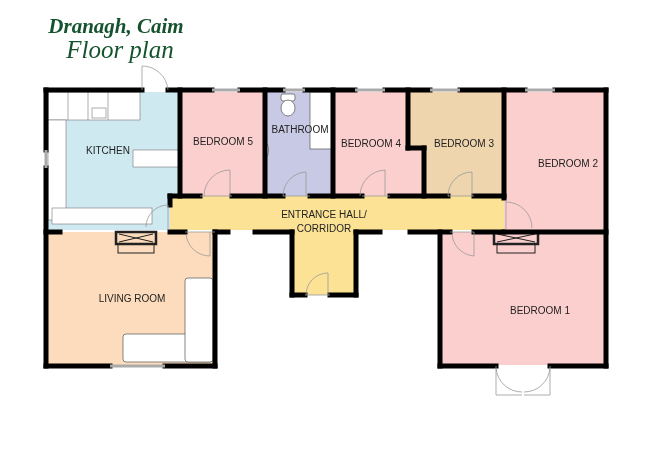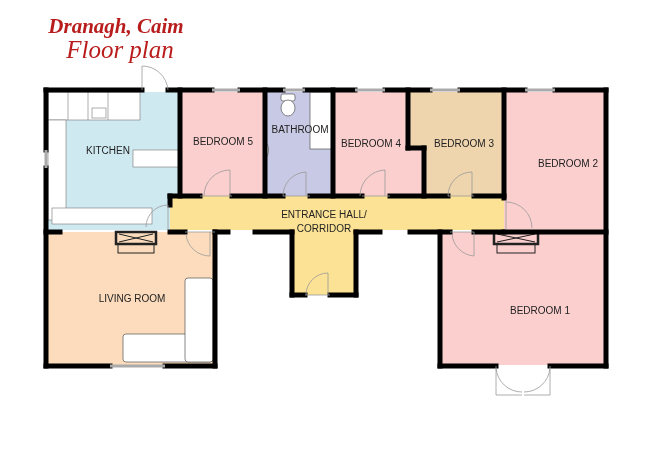"Dranagh, Caim" .title { color: #b91c1c -> #14532d }
